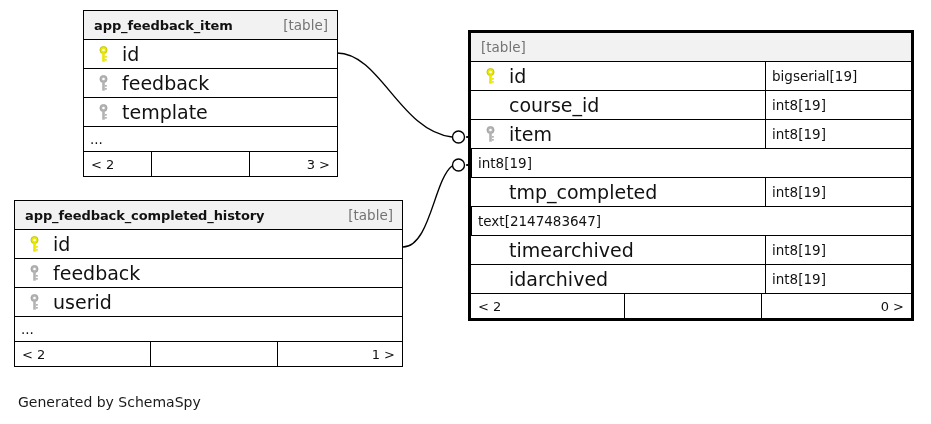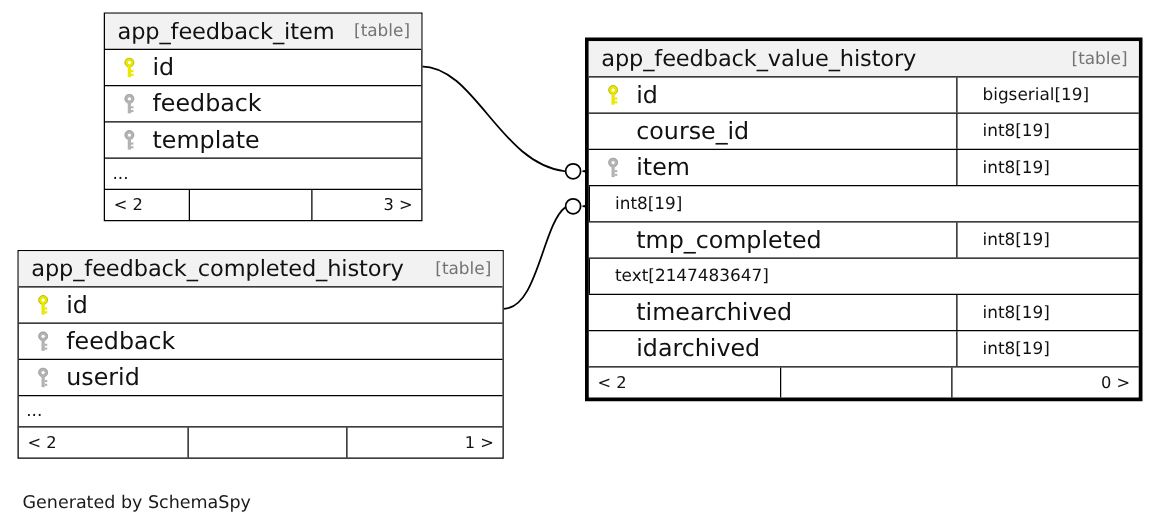"app_feedback_item" .tbl-title { font-size: 18px -> 13px; font-weight: normal -> bold }
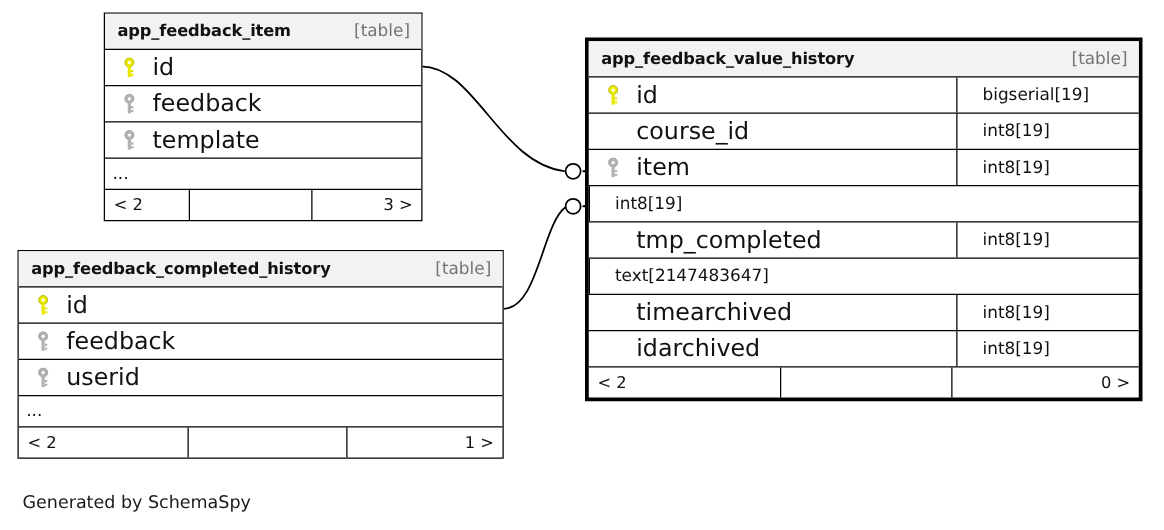"app_feedback_value_history" span.tbl-title { html: <span>app_feedback_value_history</span> -> none }
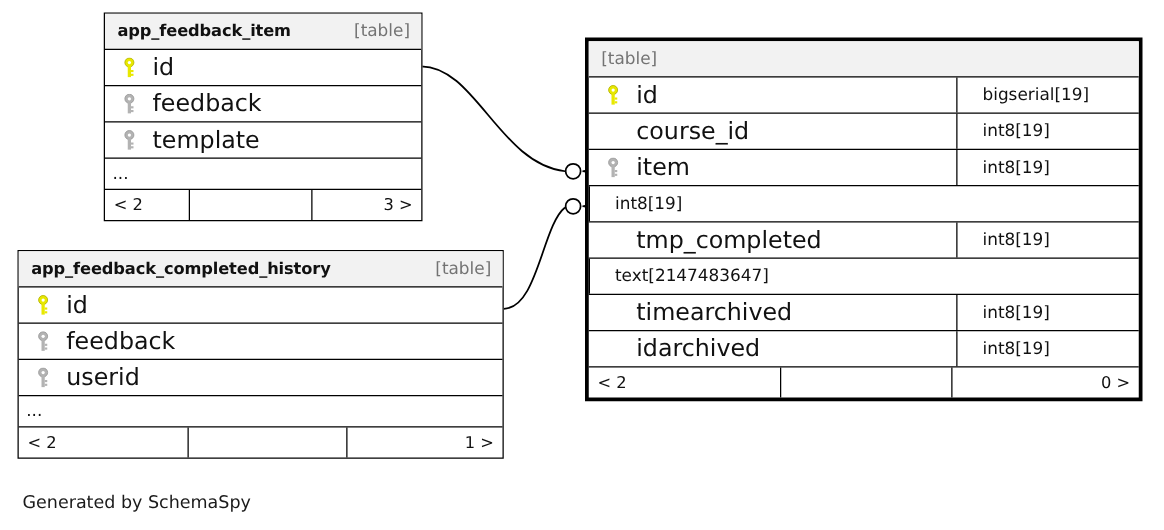"bigserial[19]" .col-type { padding-left: 20px -> 6px }
